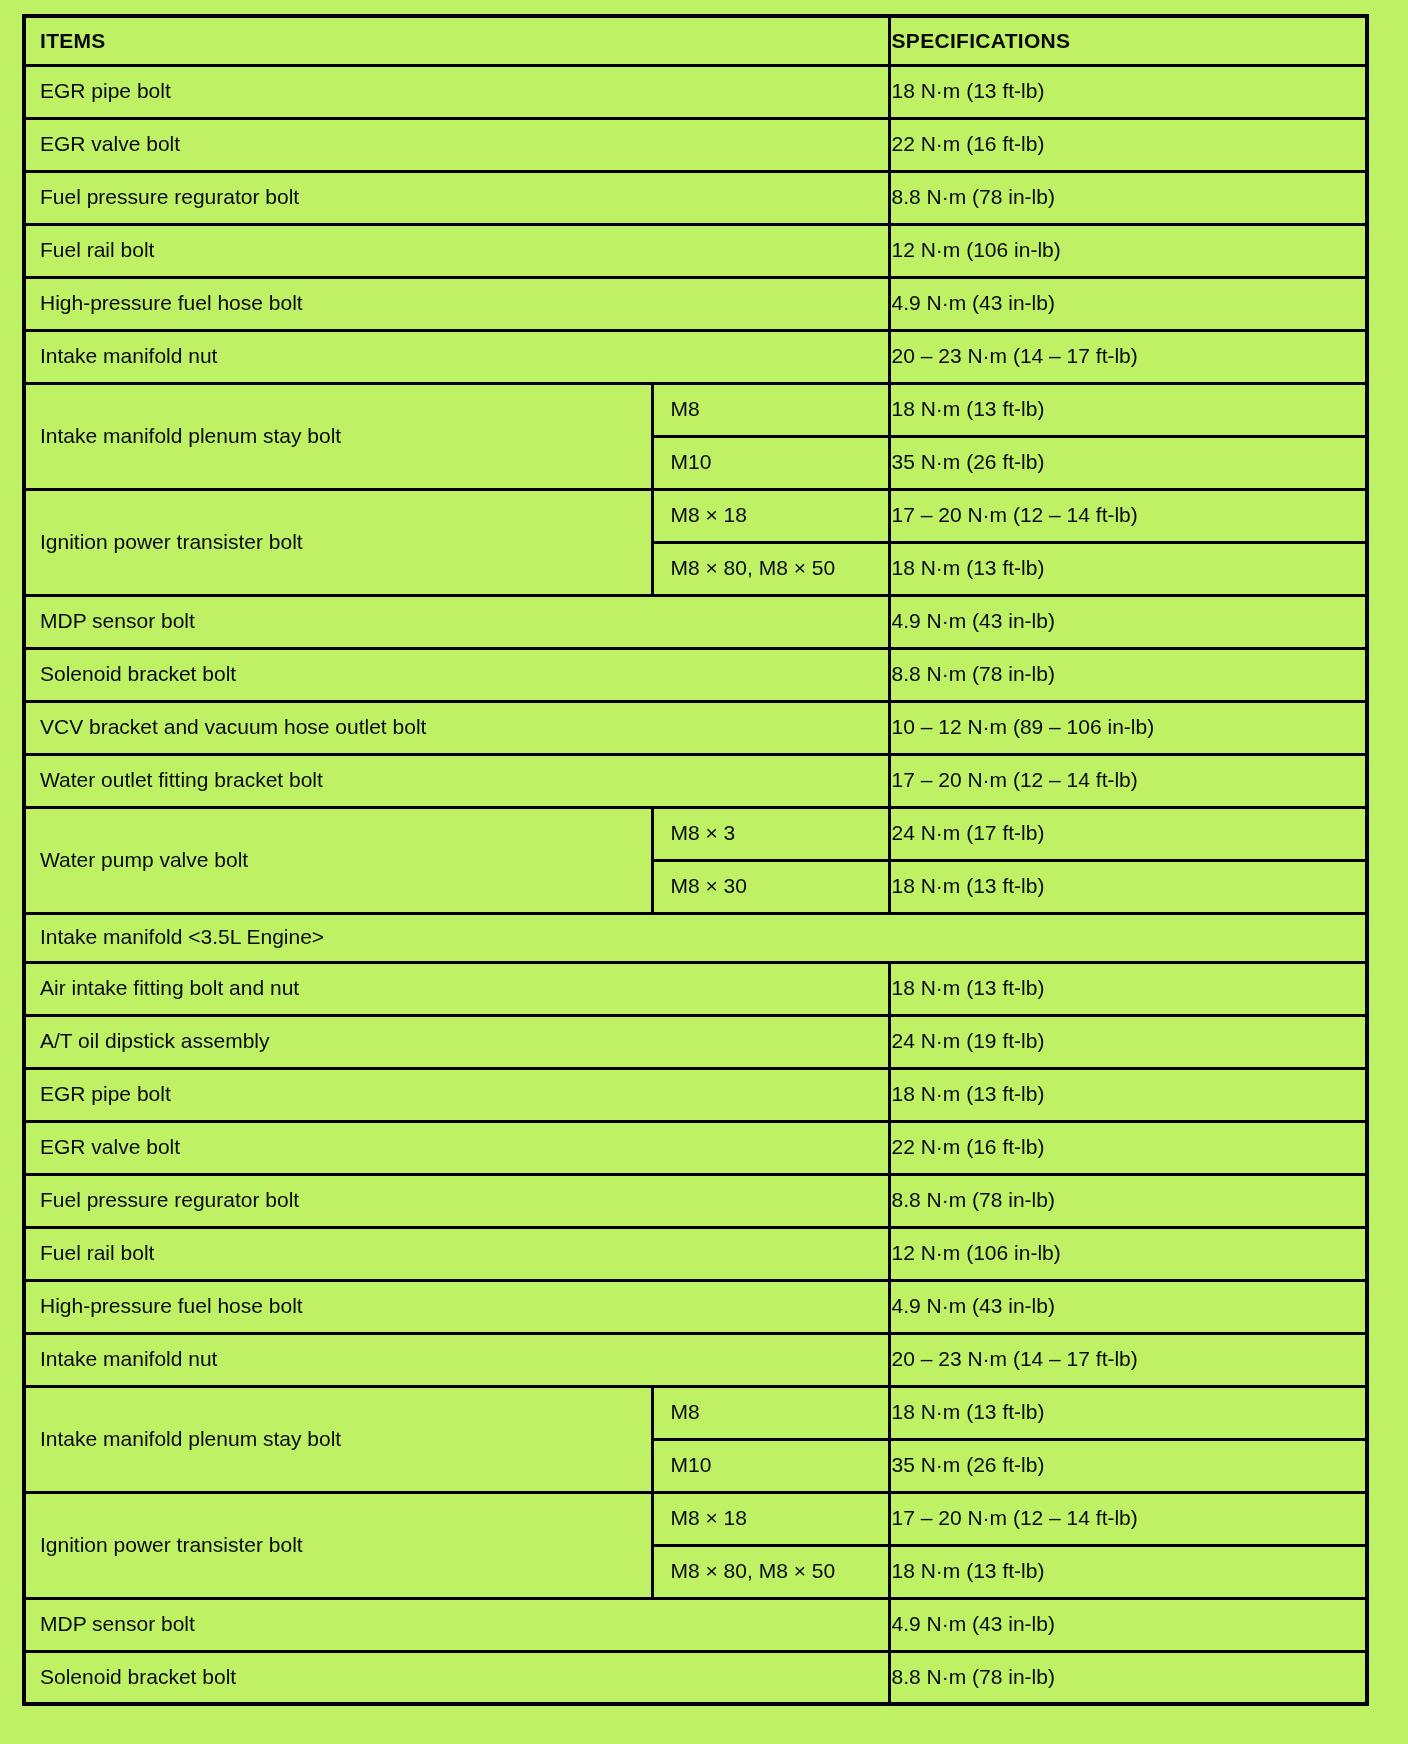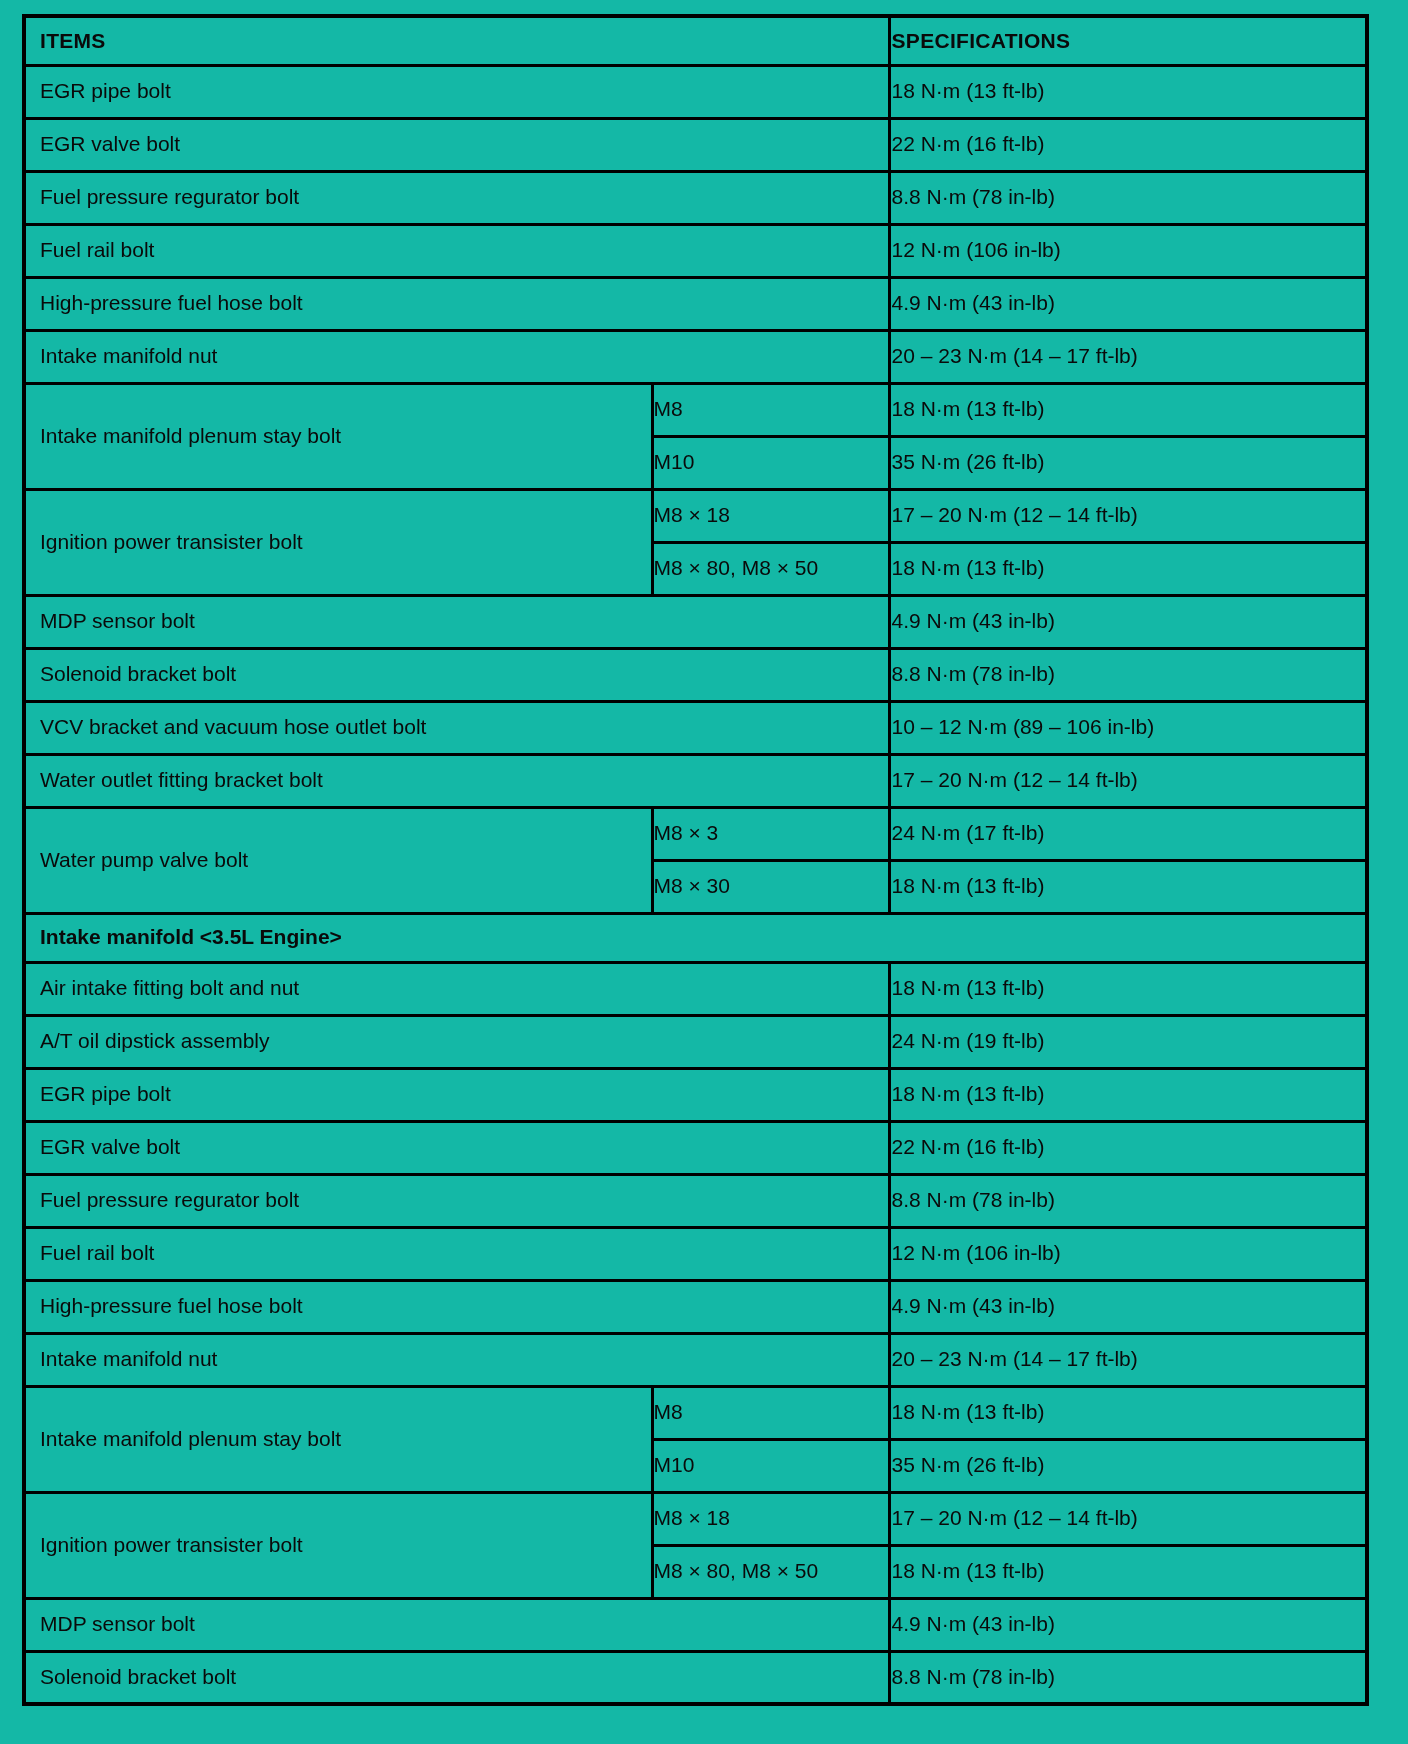"ITEMS" .page { background: #14b8a6 -> #bef264 }
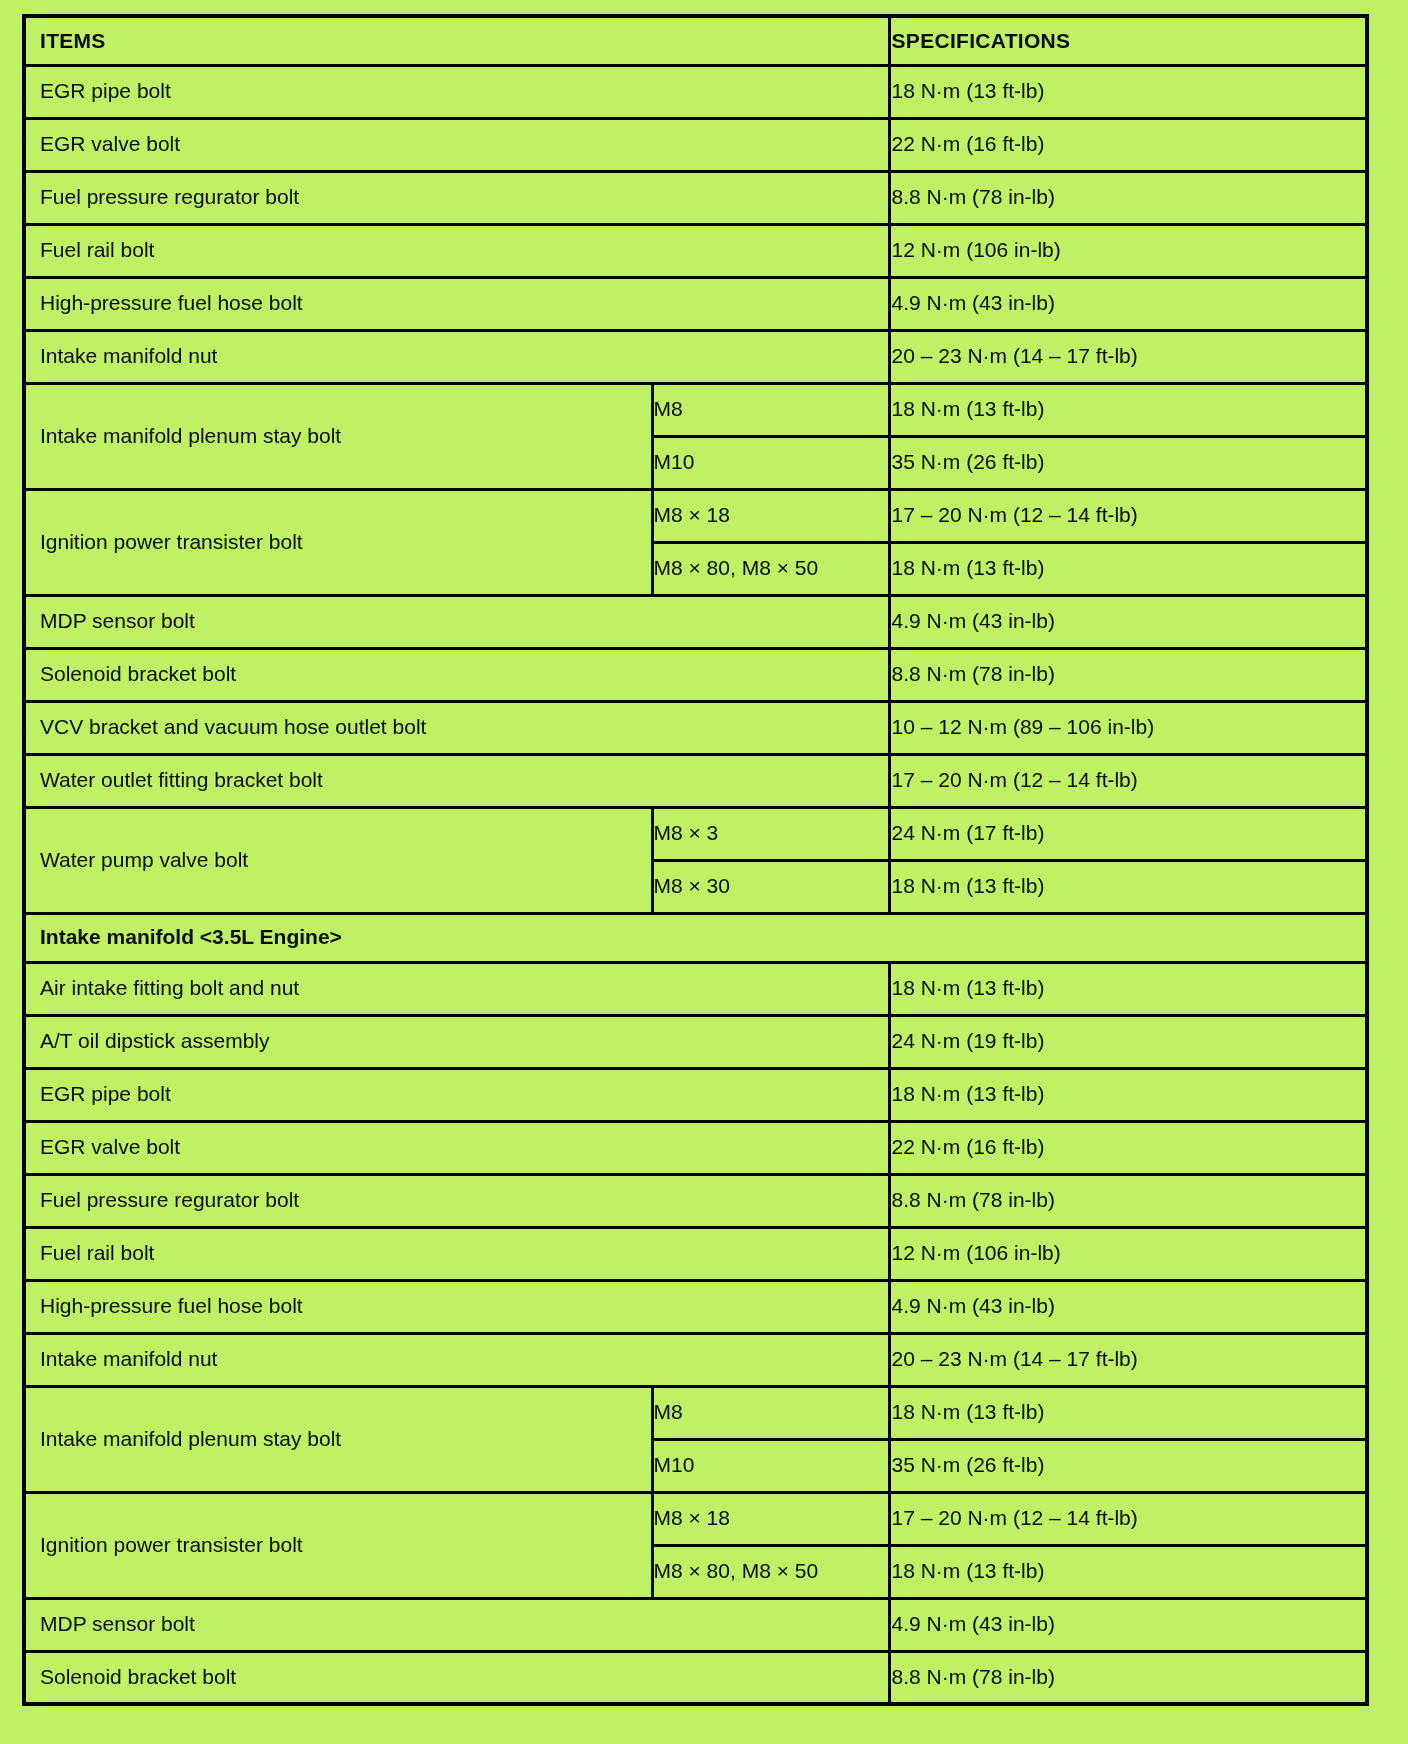"M8" .size-cell { padding-left: none -> 17px }
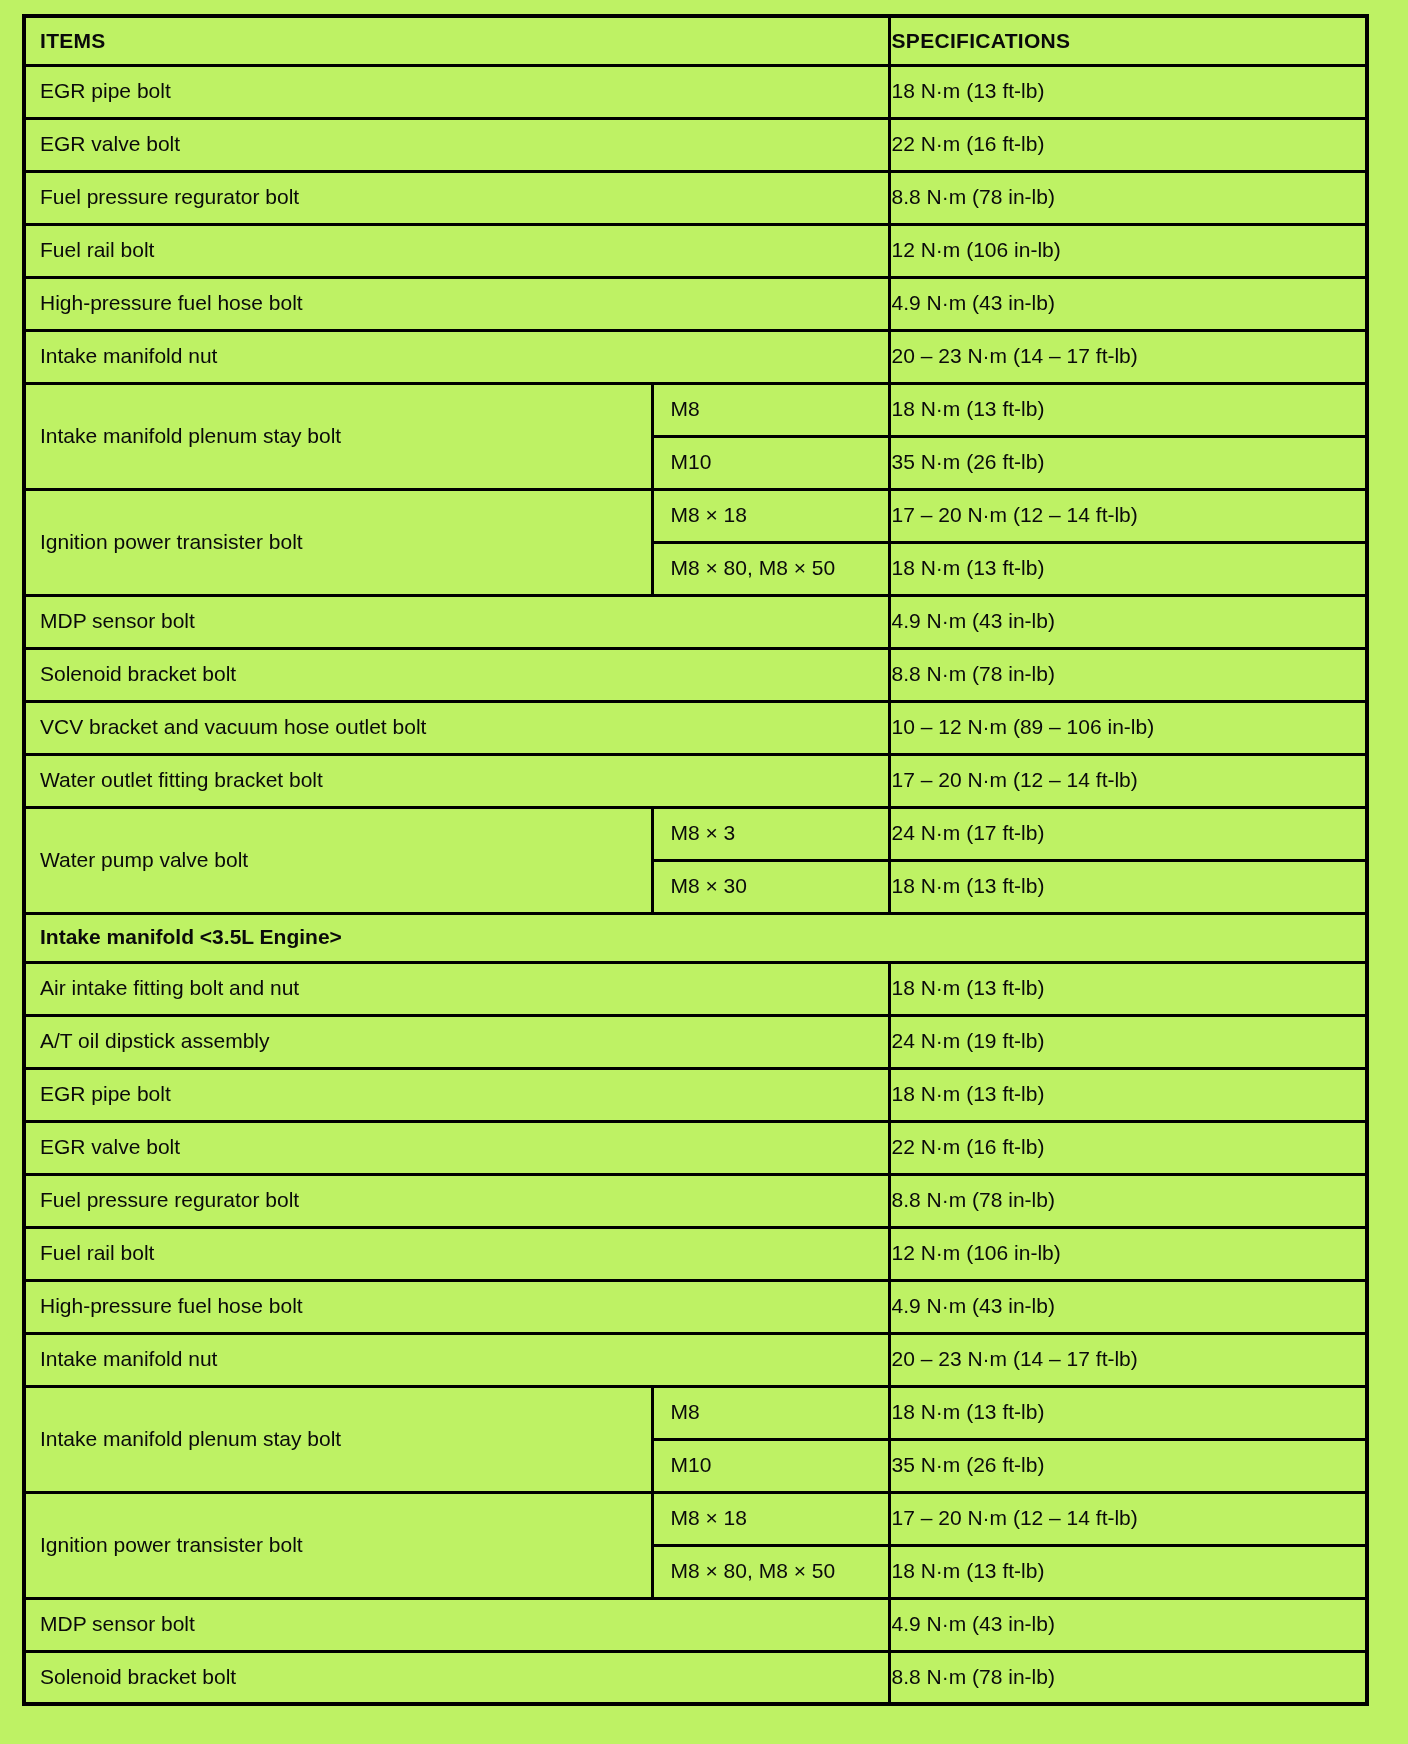"Intake manifold <3.5L Engine>" tr.section td { font-weight: bold -> normal }
